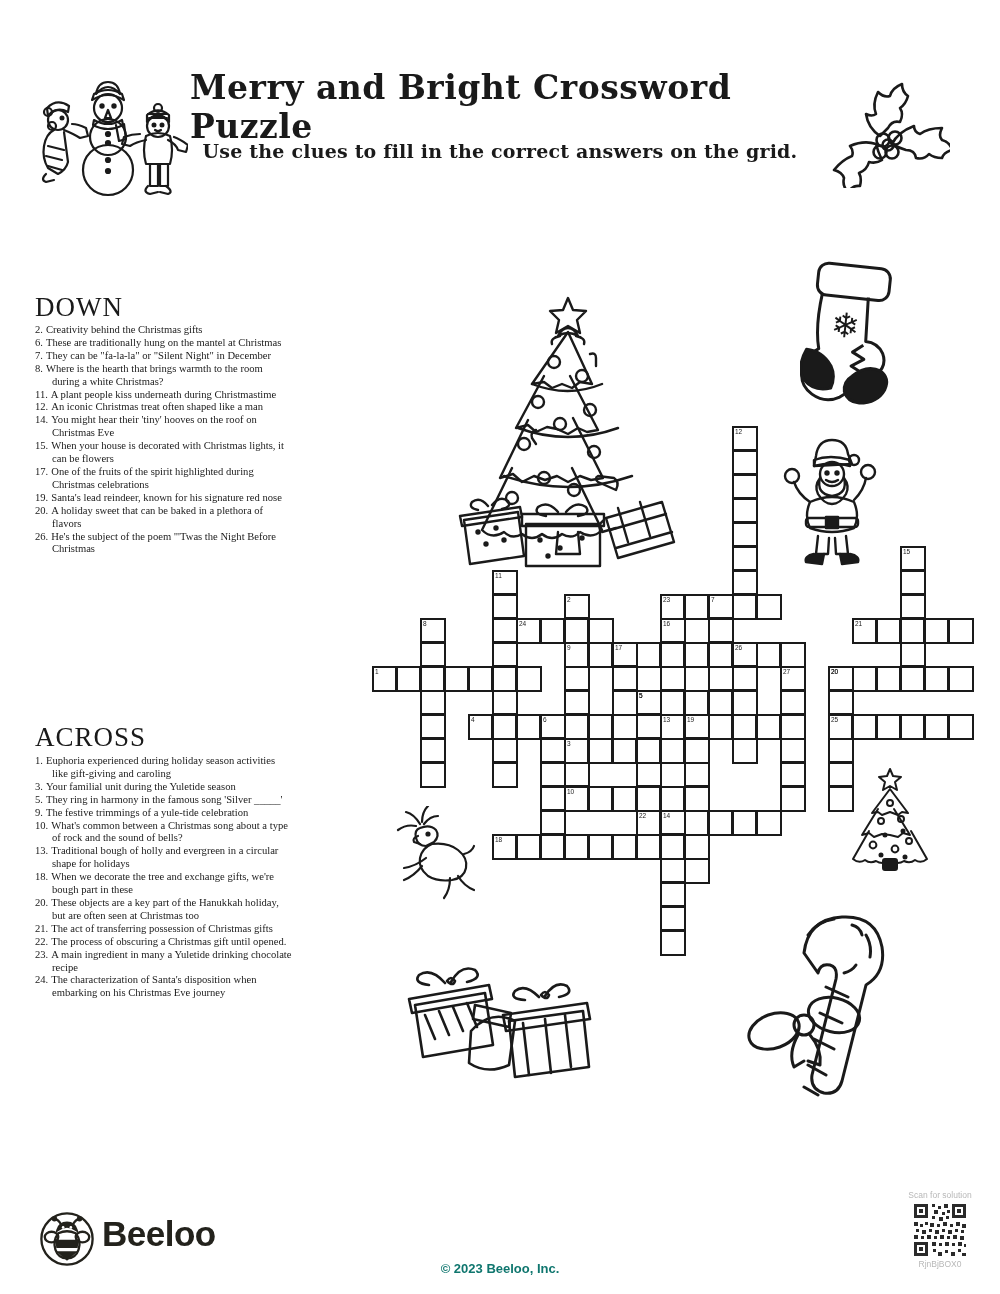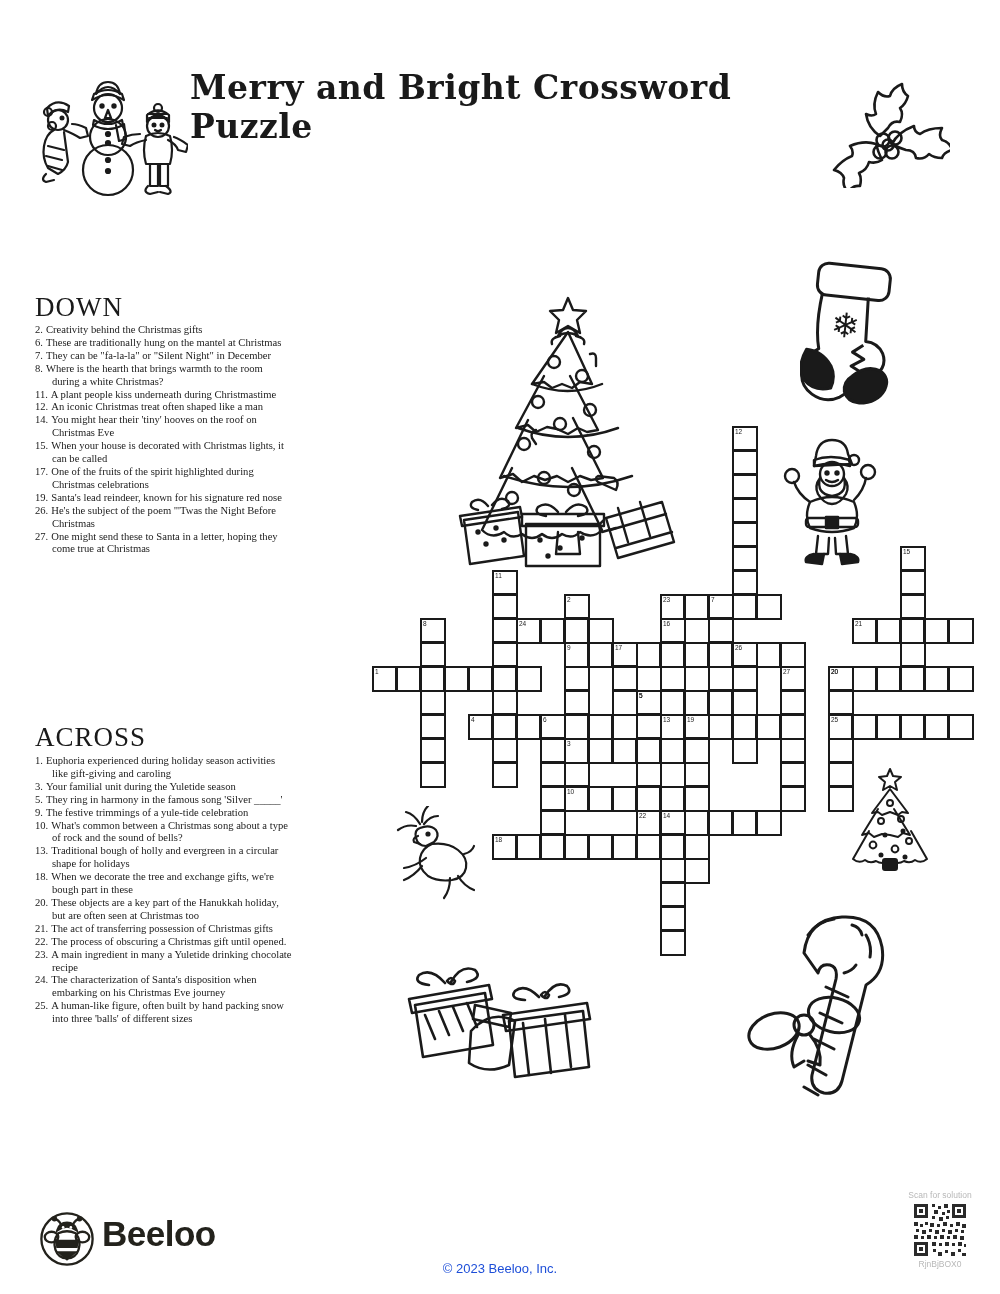"Use the clues to fill" div { html: none -> <div>Use the clues to fill in the correct answers on the grid.</div> }
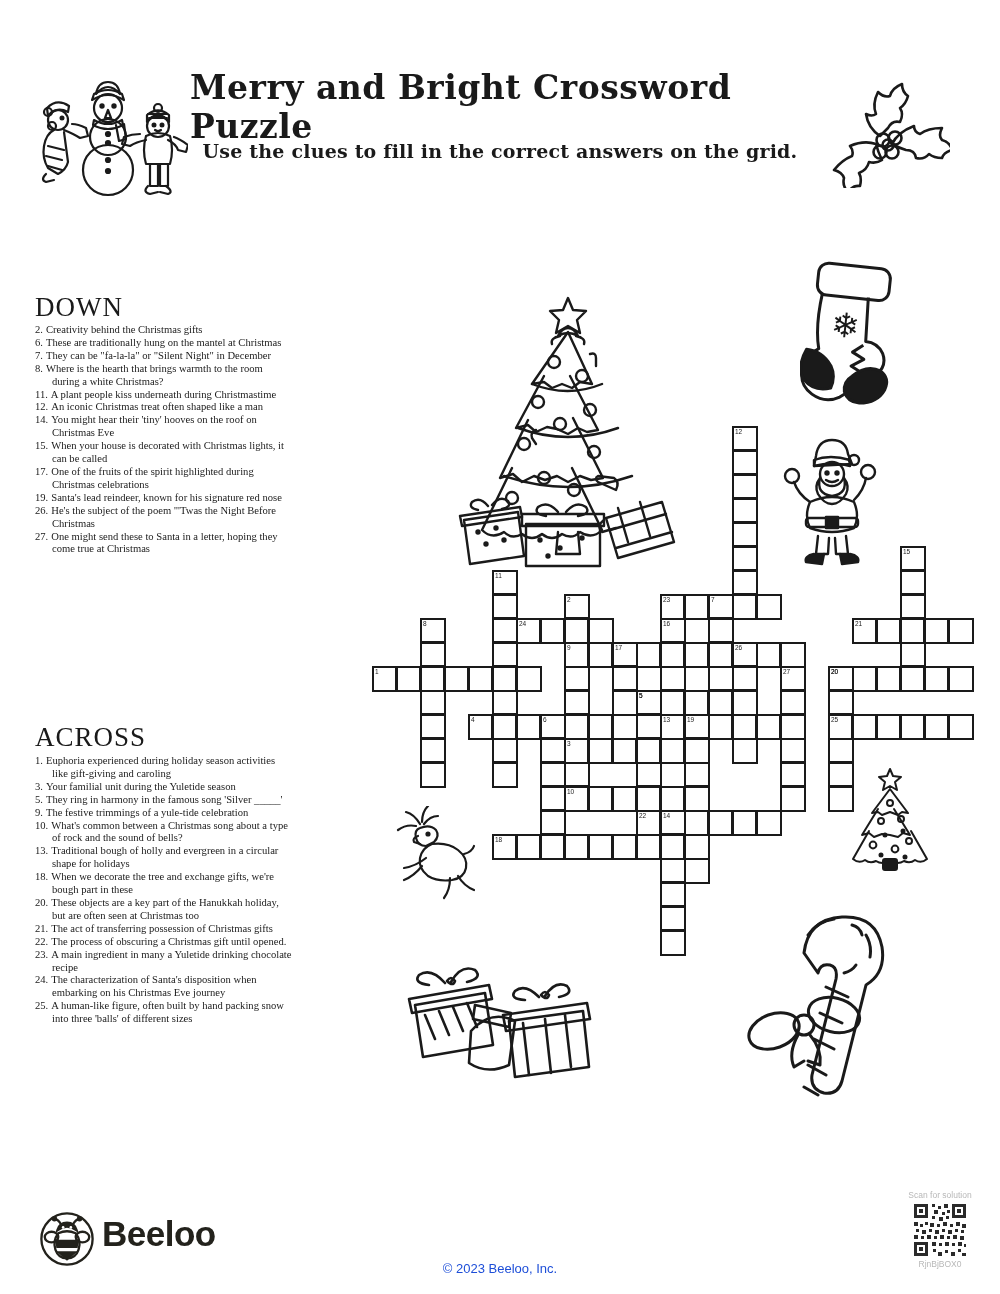"When your house is decorated" span { text: called -> flowers }
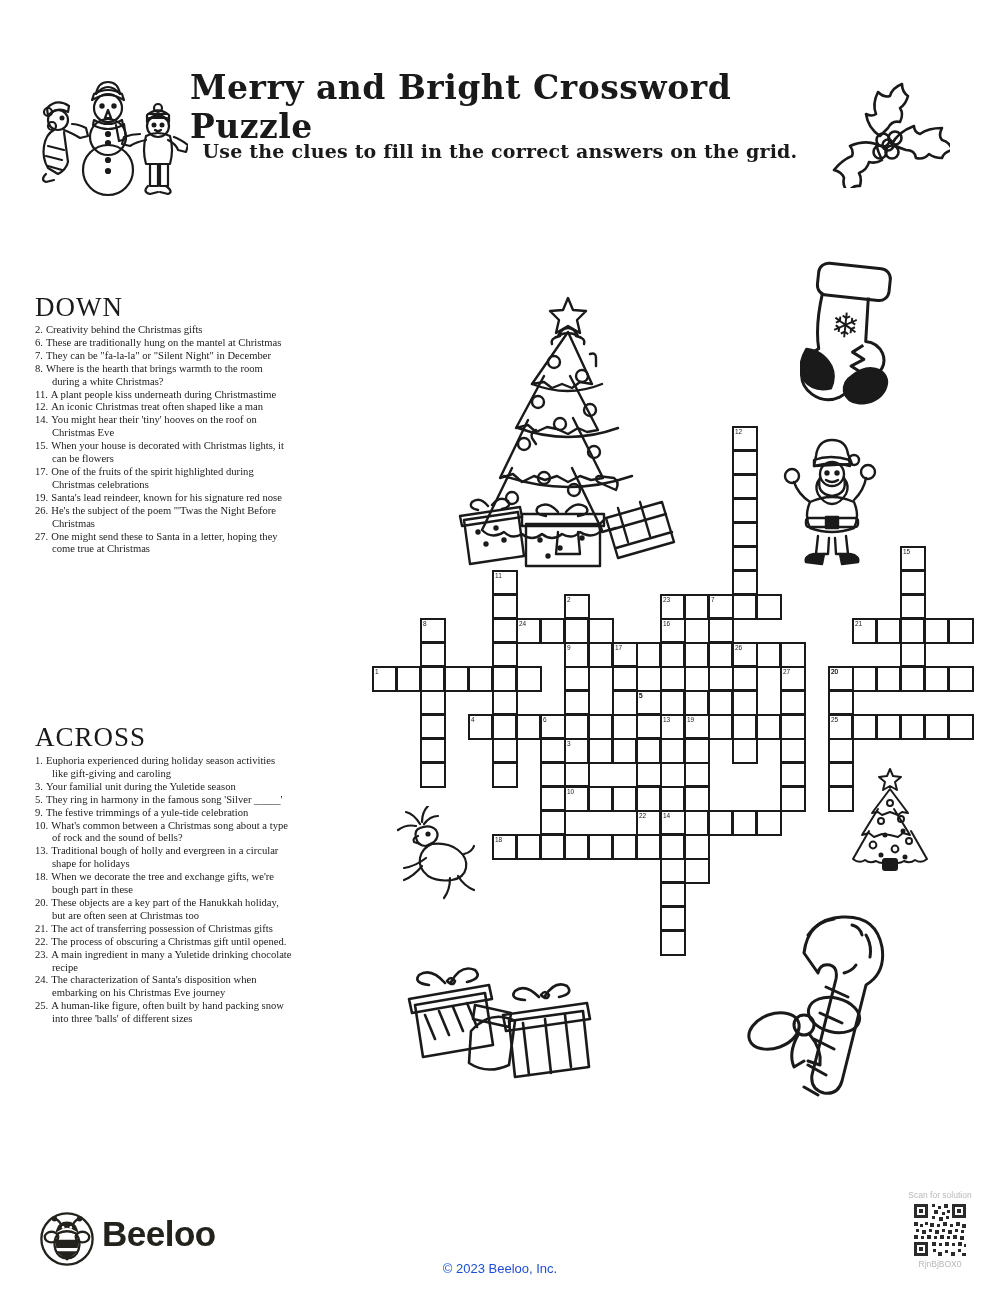"20. A holiday sweet that" div.clue { html: none -> <div><span>20.</span><span>A holiday sweet that can be baked in a plethora of flavors</span></div> }
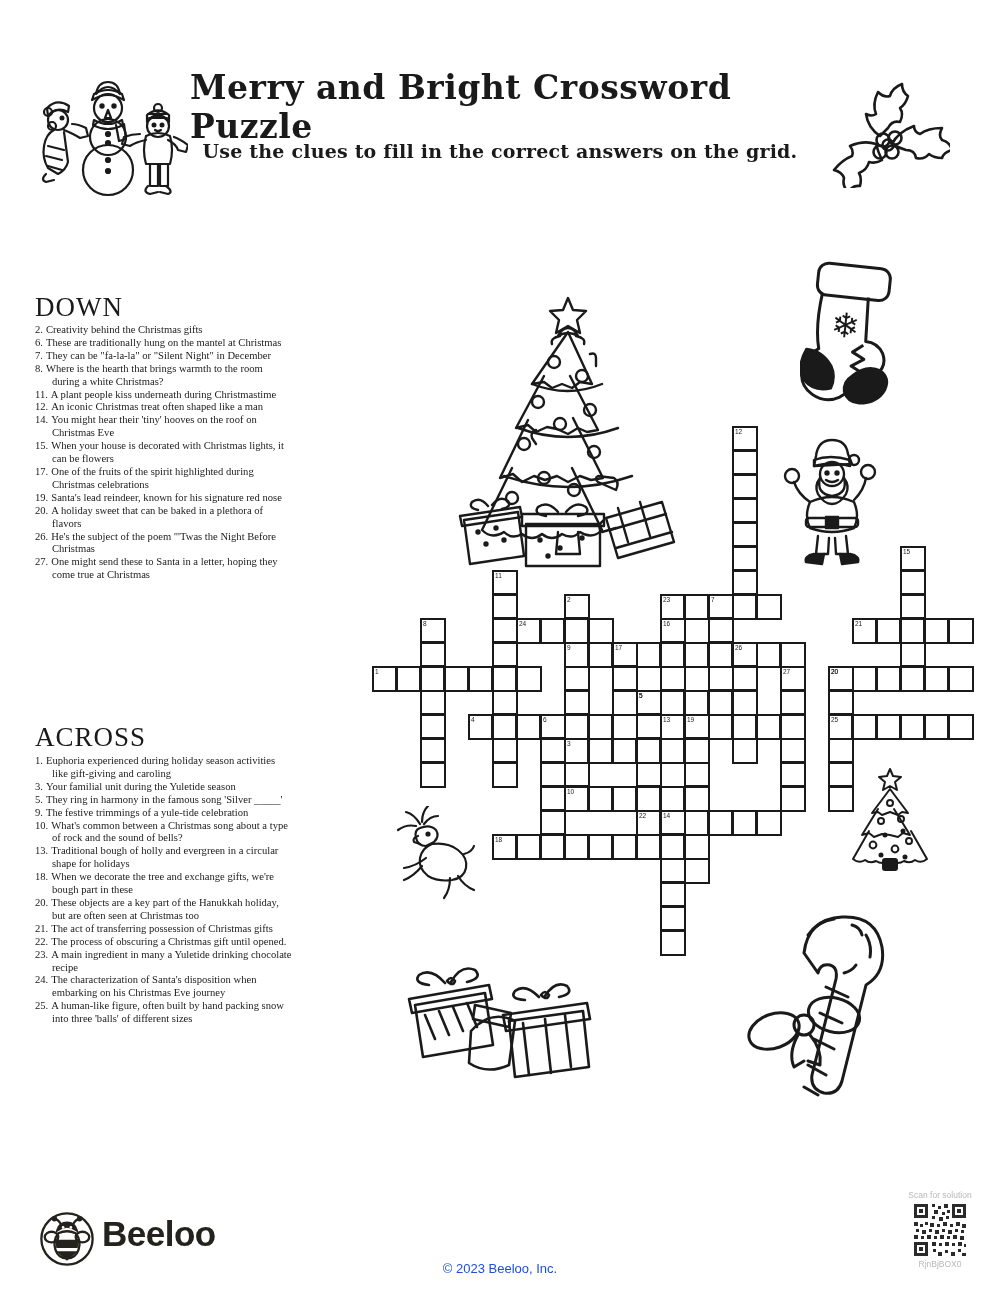"27. One might send these" div.clue { html: <div><span>27.</span><span>One might send these to Santa in a letter, hoping they come true at Christmas</span></div> -> none }
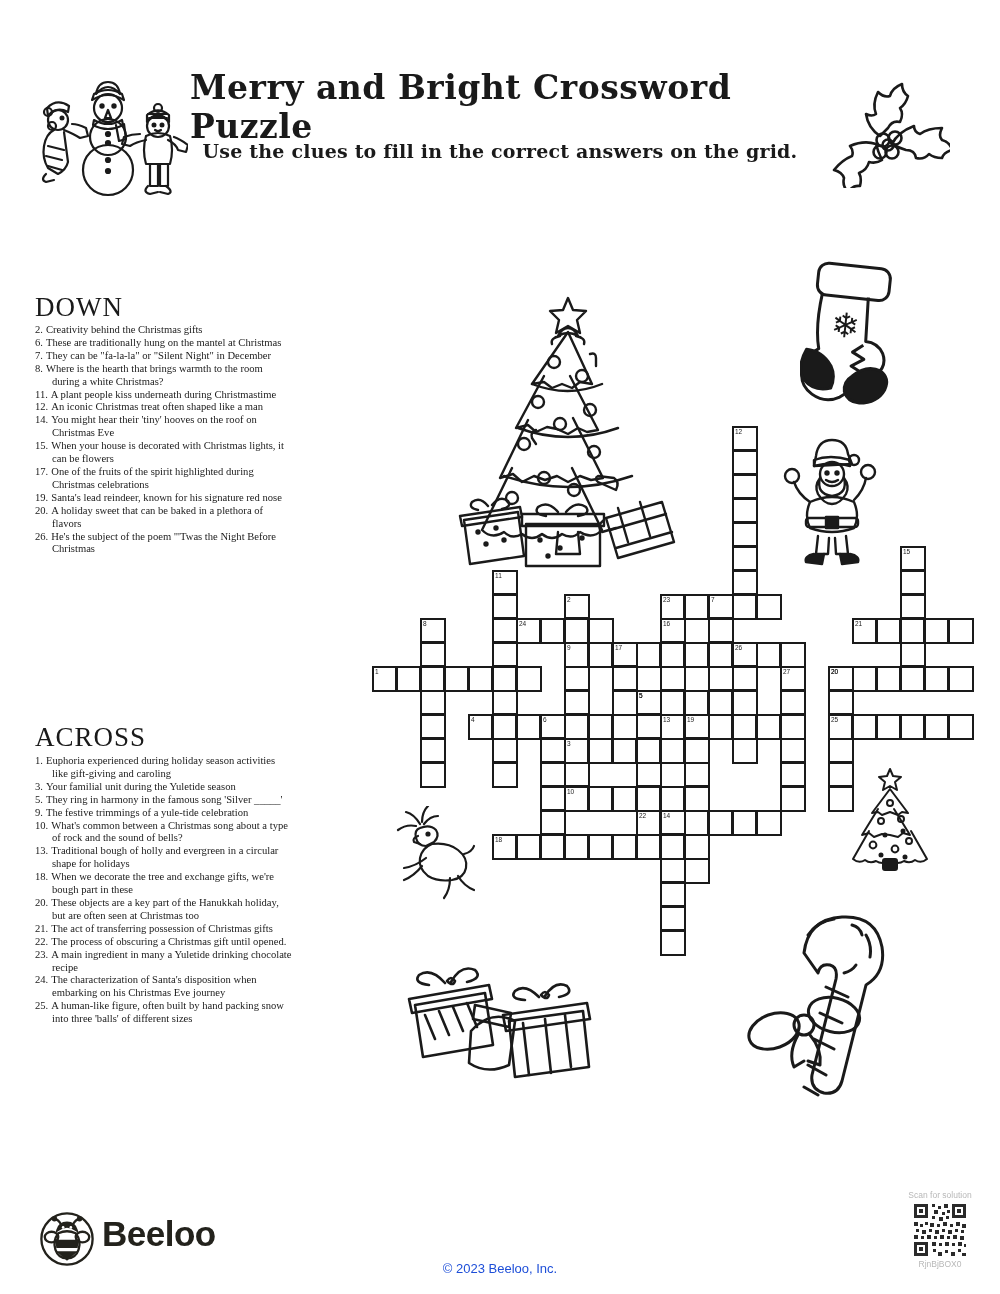"25. A human-like figure, often" div.clue { html: <div><span>25.</span><span>A human-like figure, often built by hand packing snow into three 'balls' of different sizes</span></div> -> none }
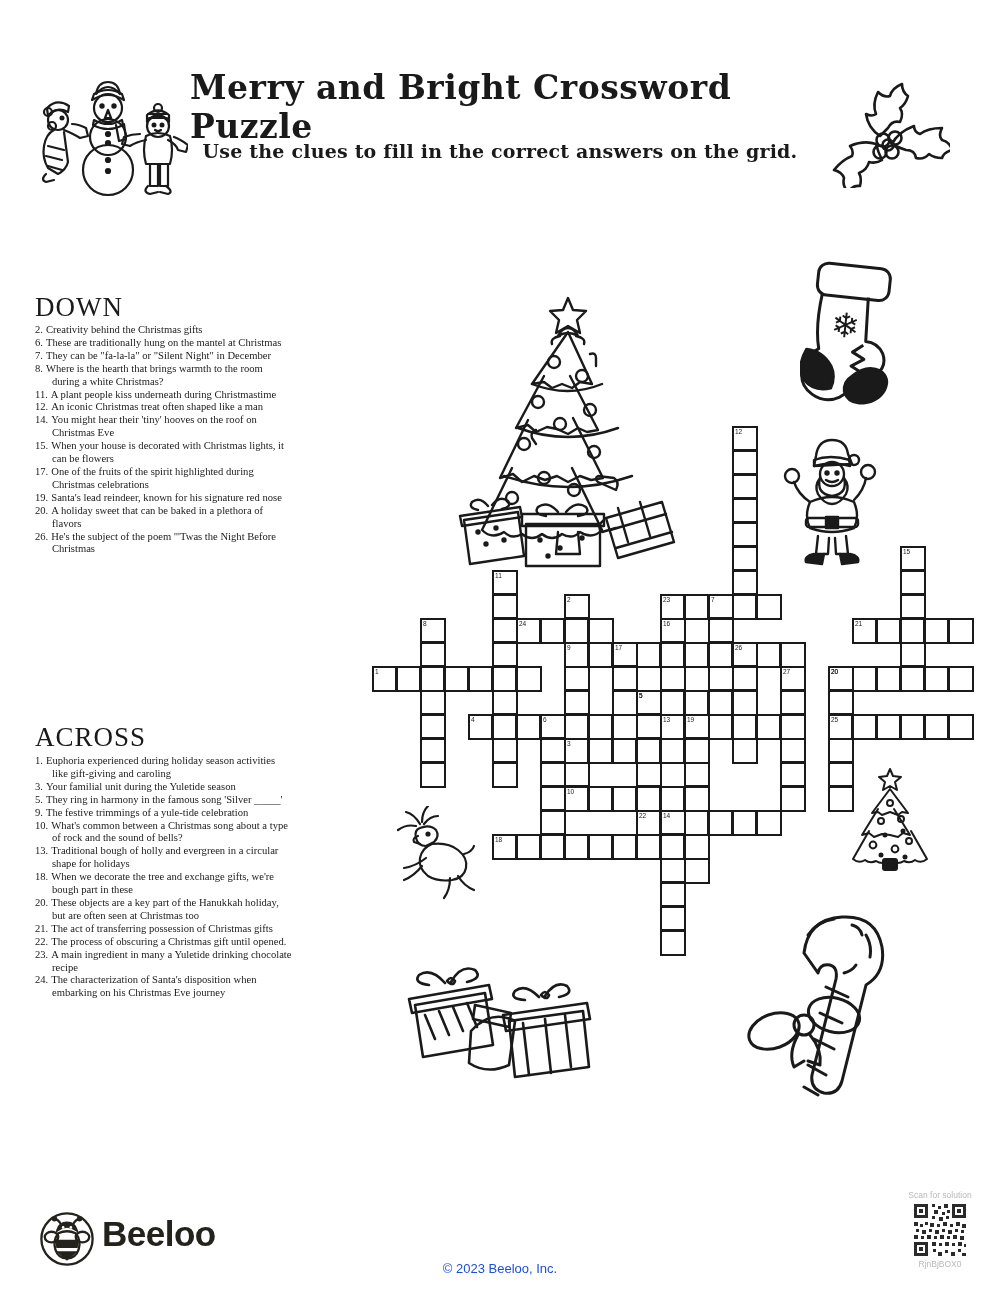"© 2023 Beeloo, Inc." #copyright { color: #1d4ed8 -> #0f766e; font-weight: none -> bold }
